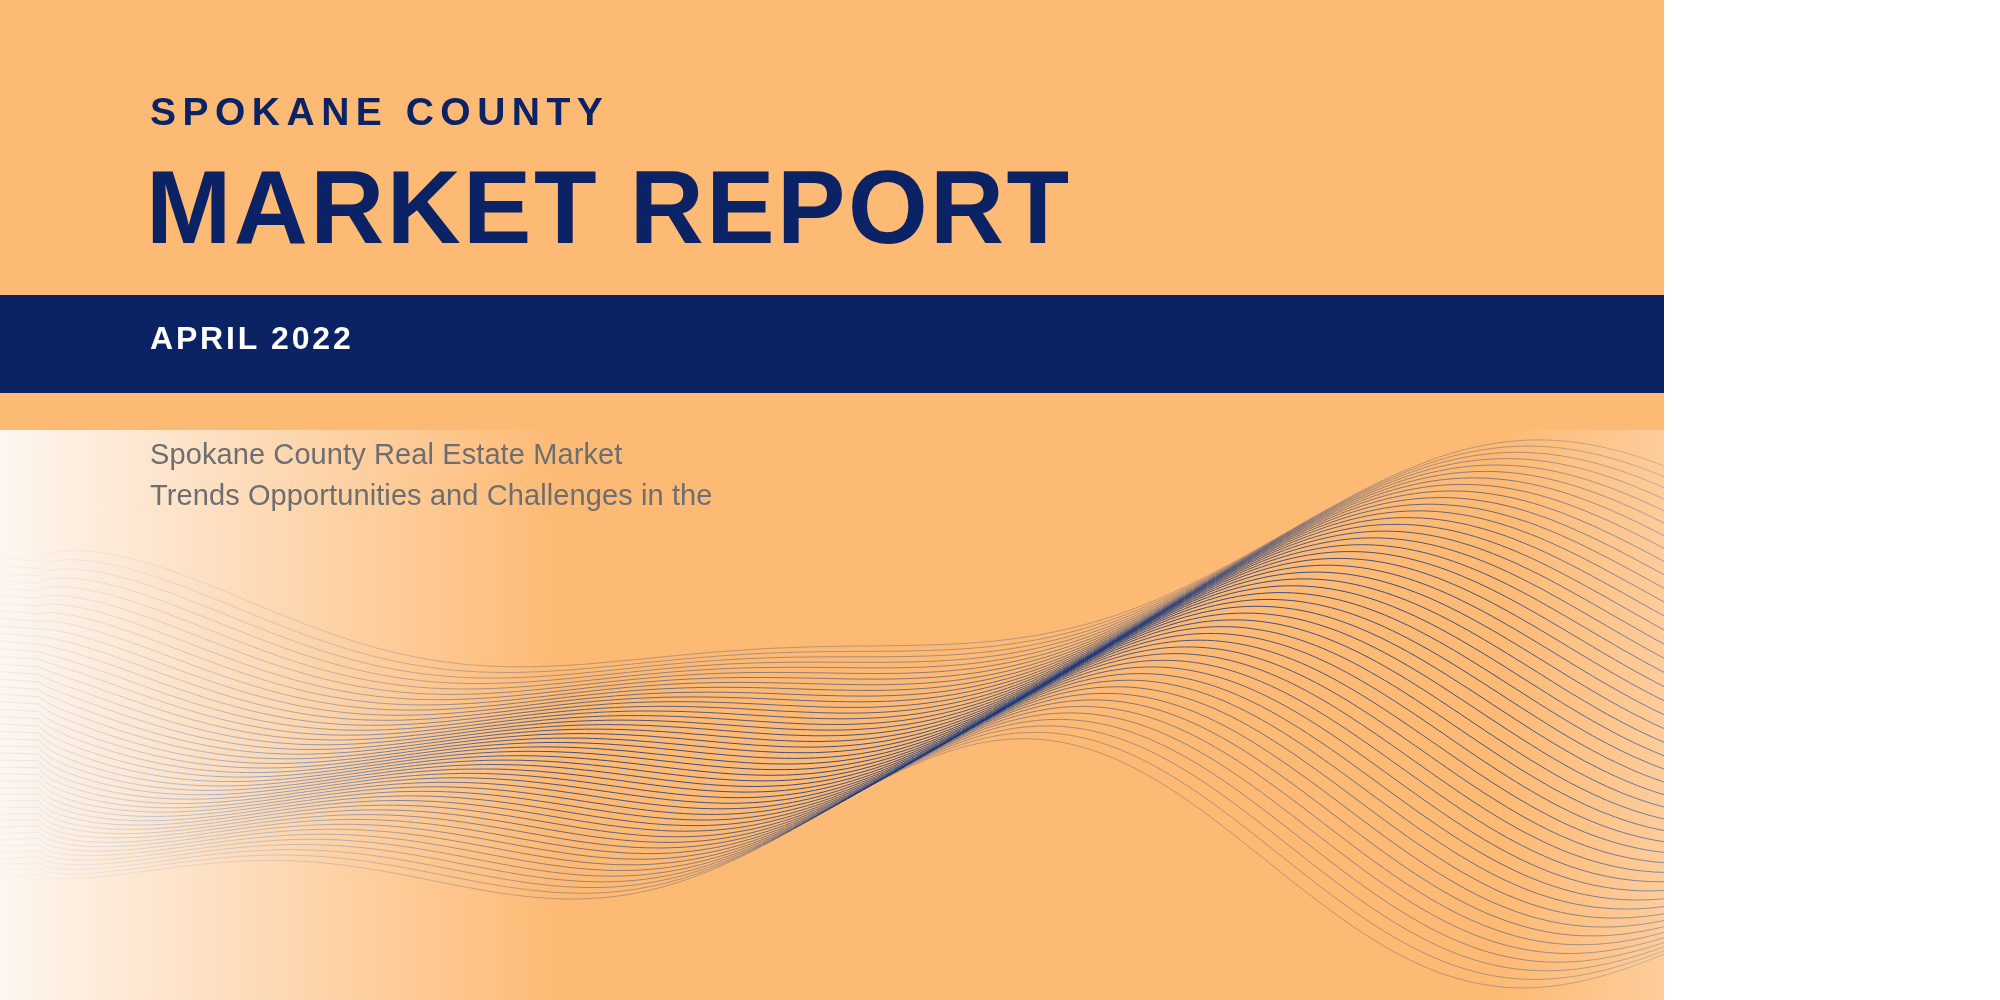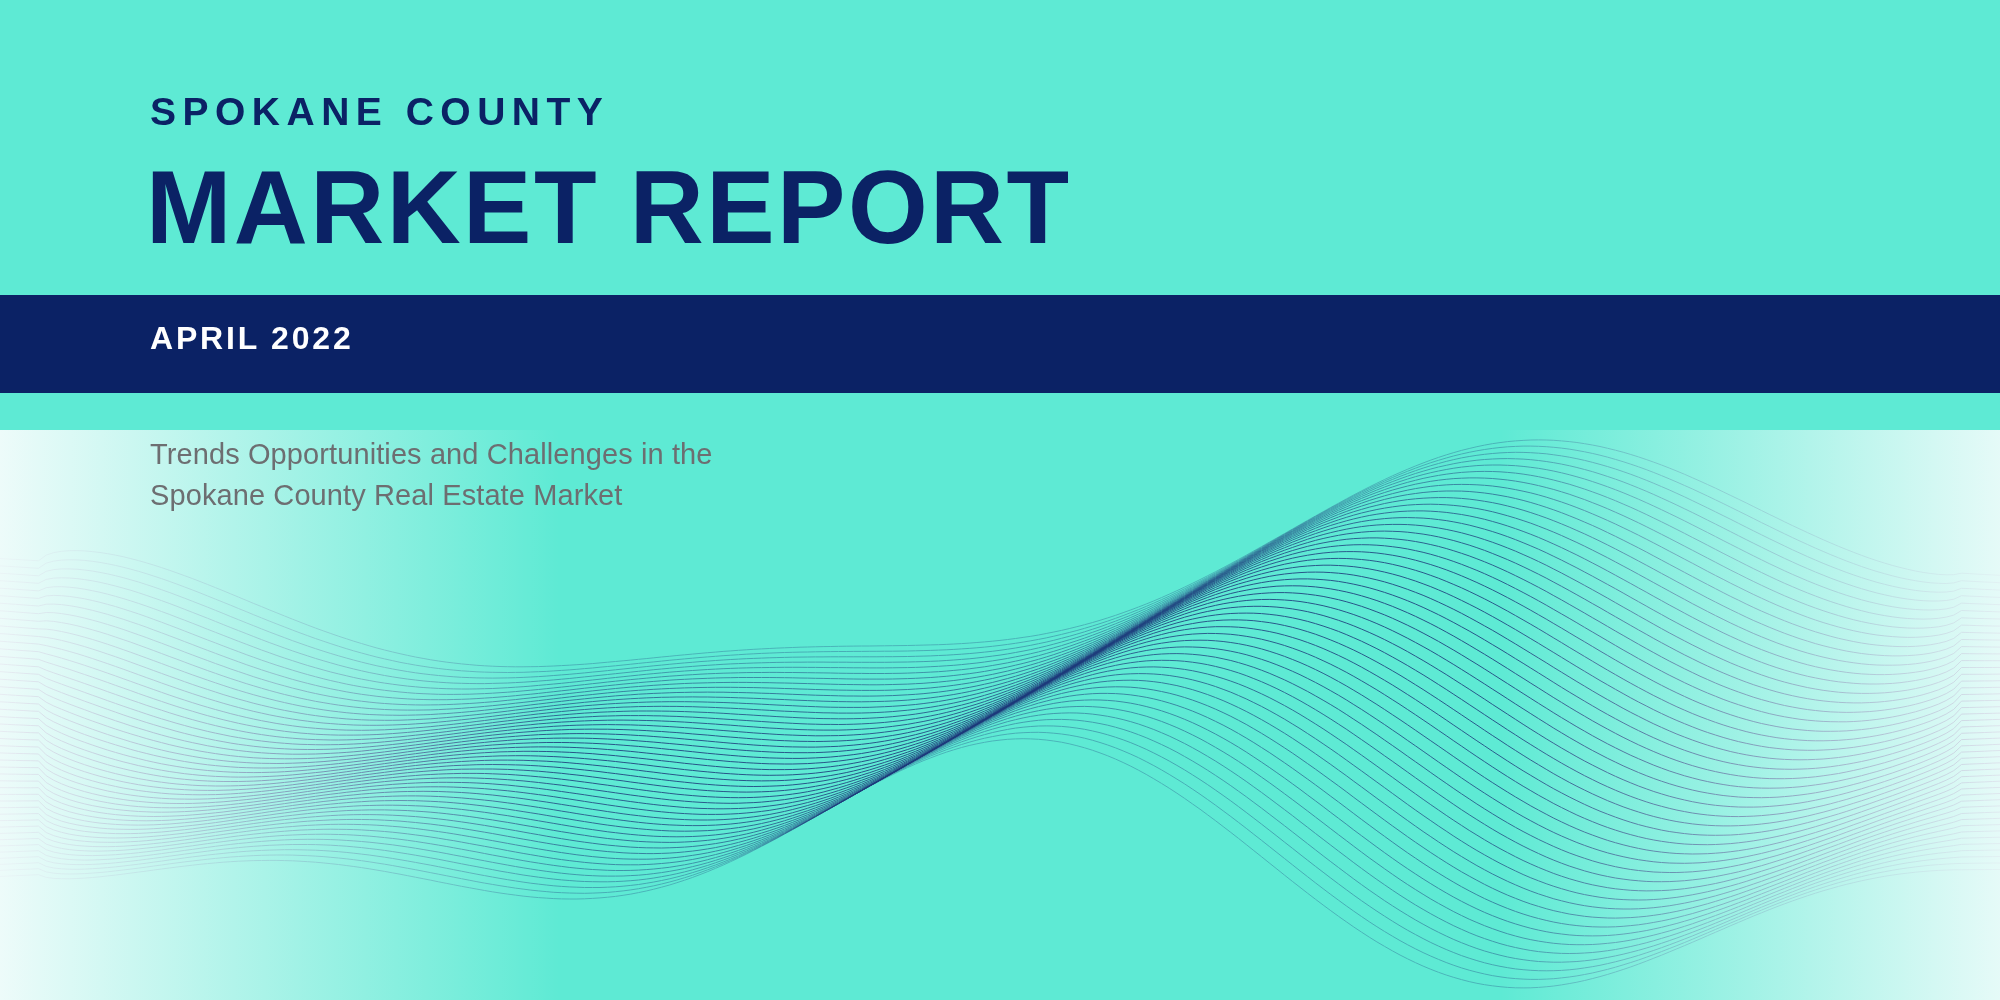"SPOKANE COUNTY" #page { background: #5eead4 -> #fdba74; width: 2000px -> 1664px }
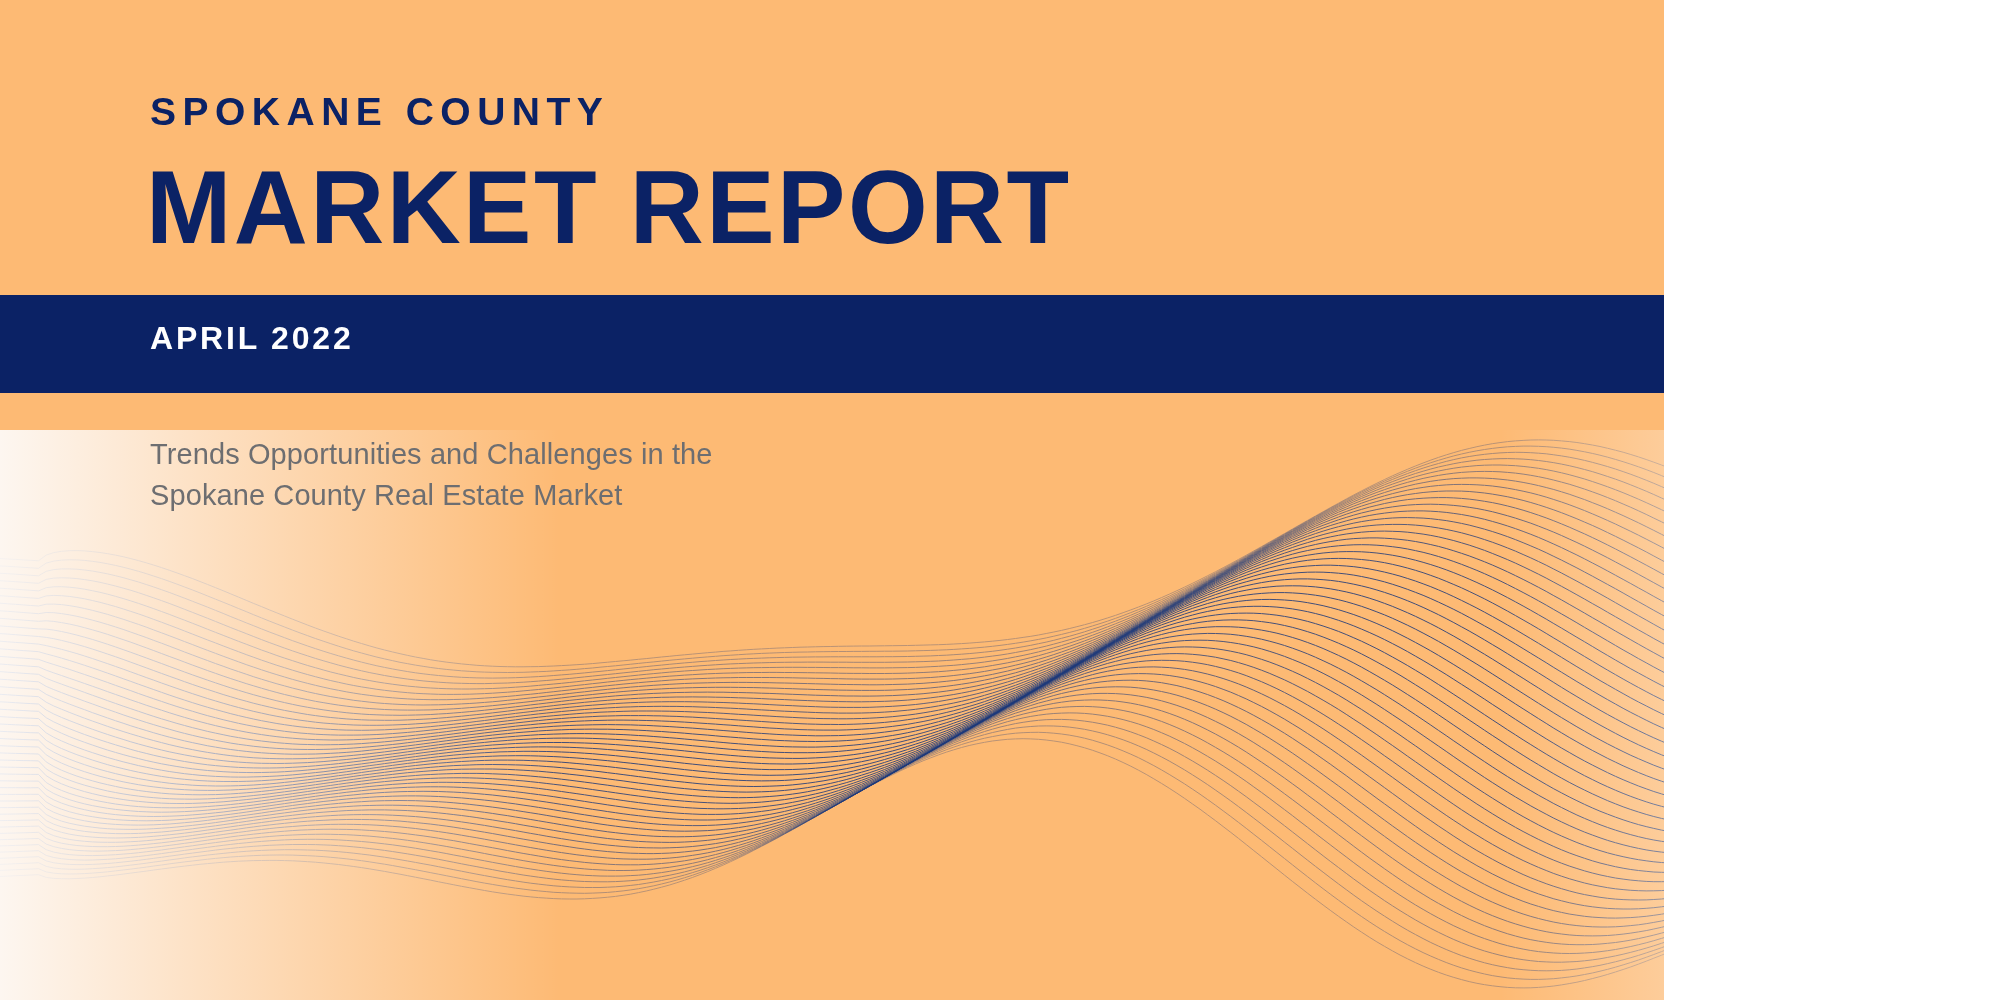"Trends Opportunities and Challenges in" span.subtitle-line { order: before "Spokane County Real Estate Market" -> after "Spokane County Real Estate Market" }
